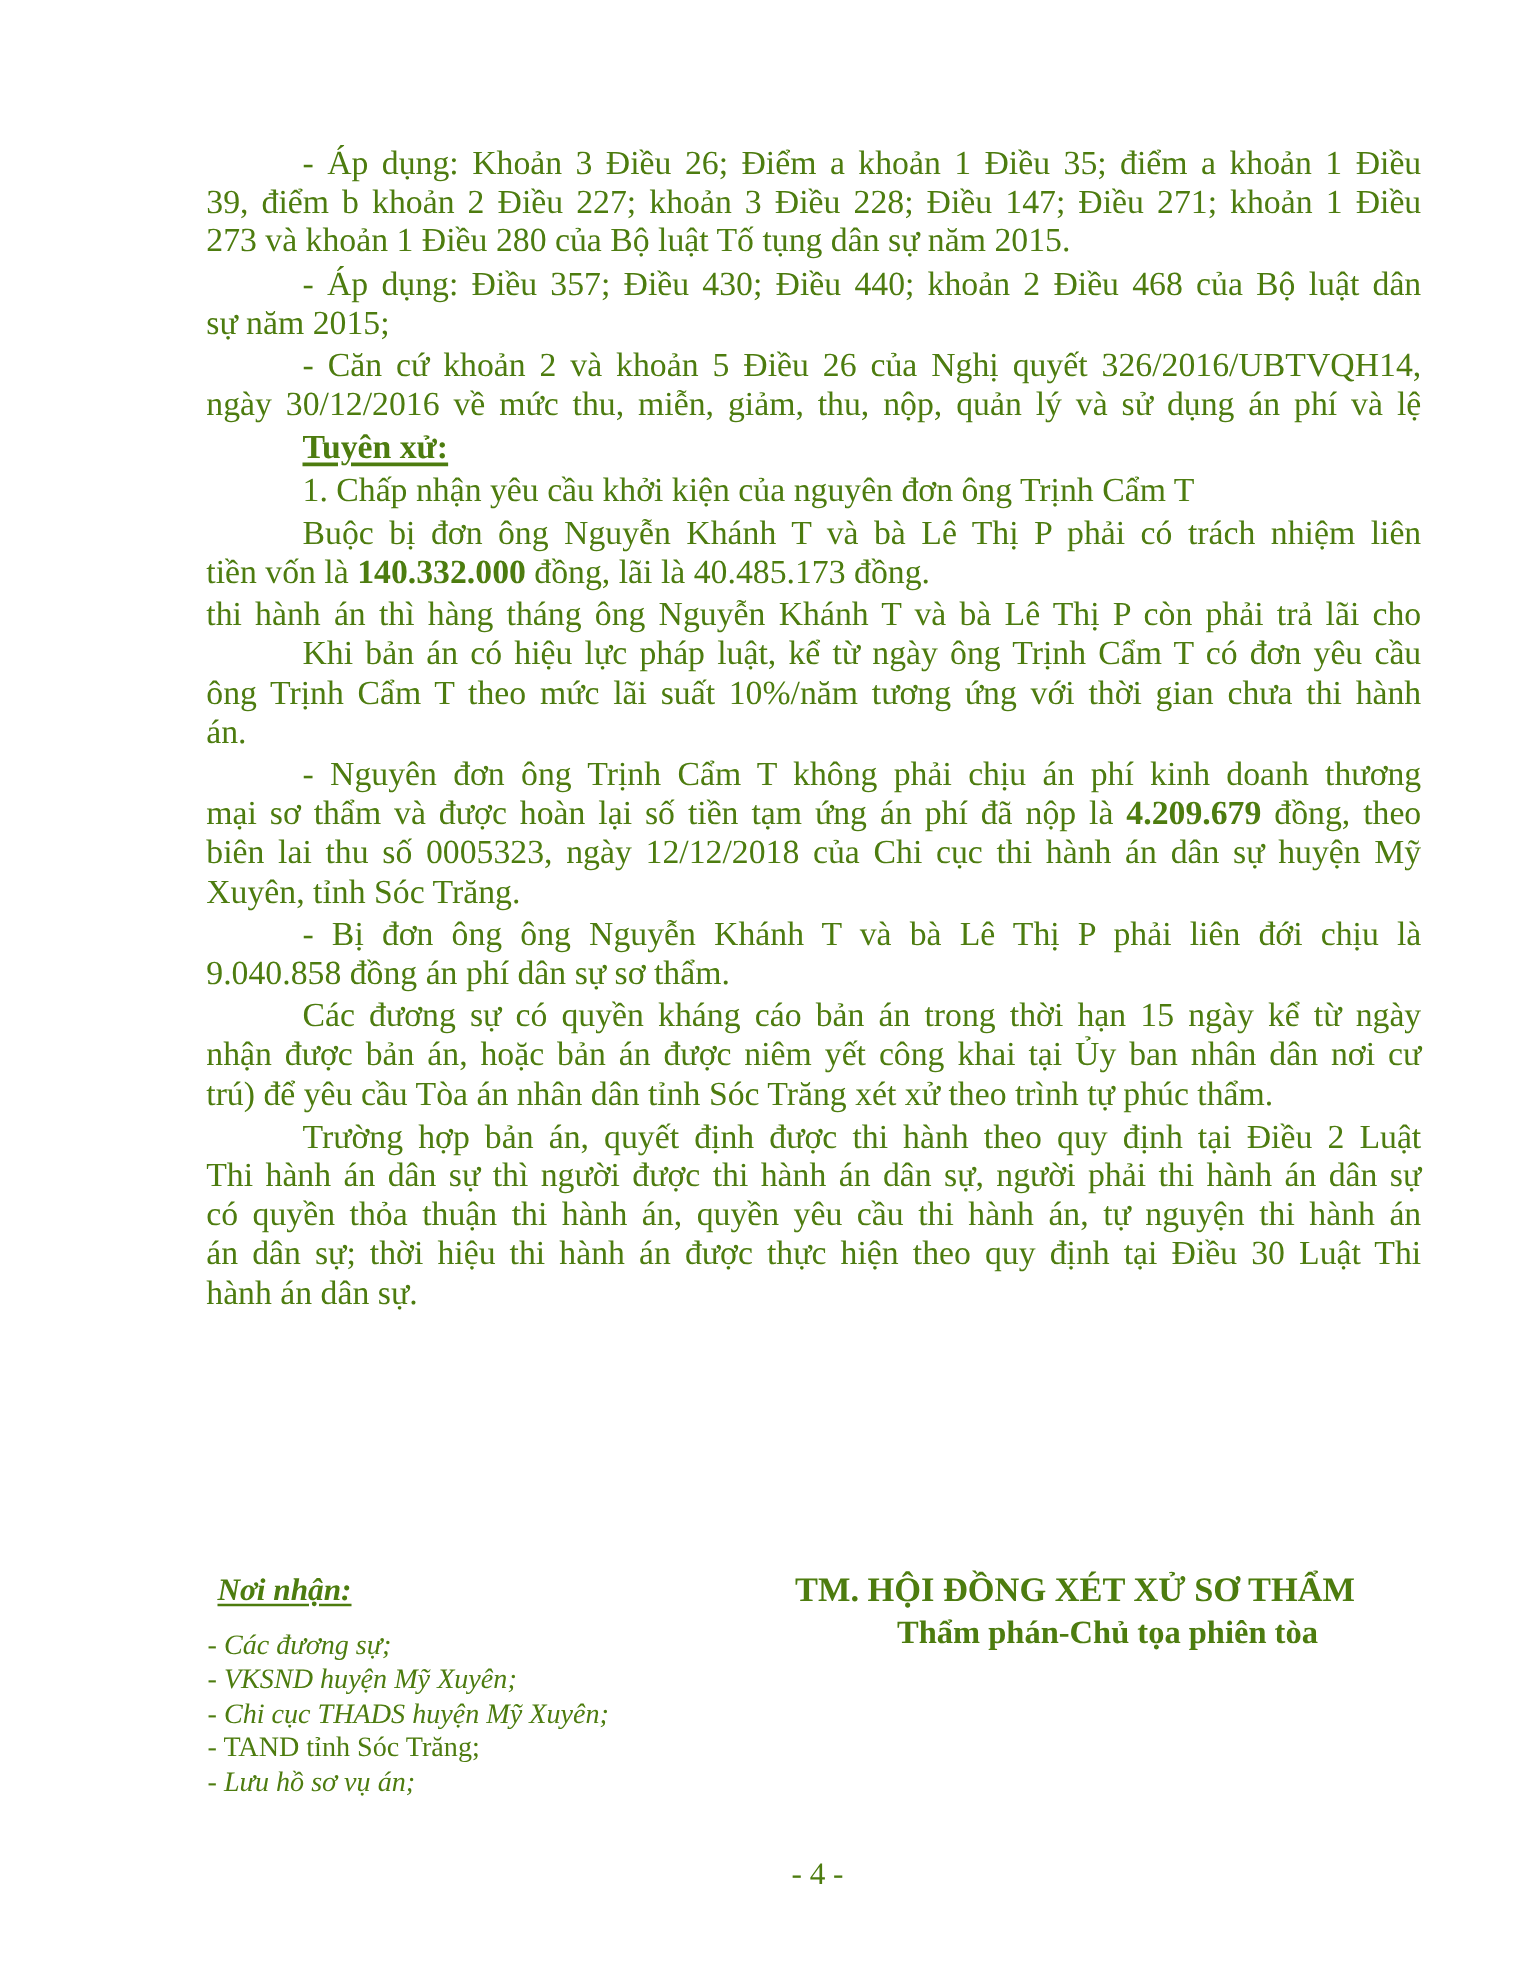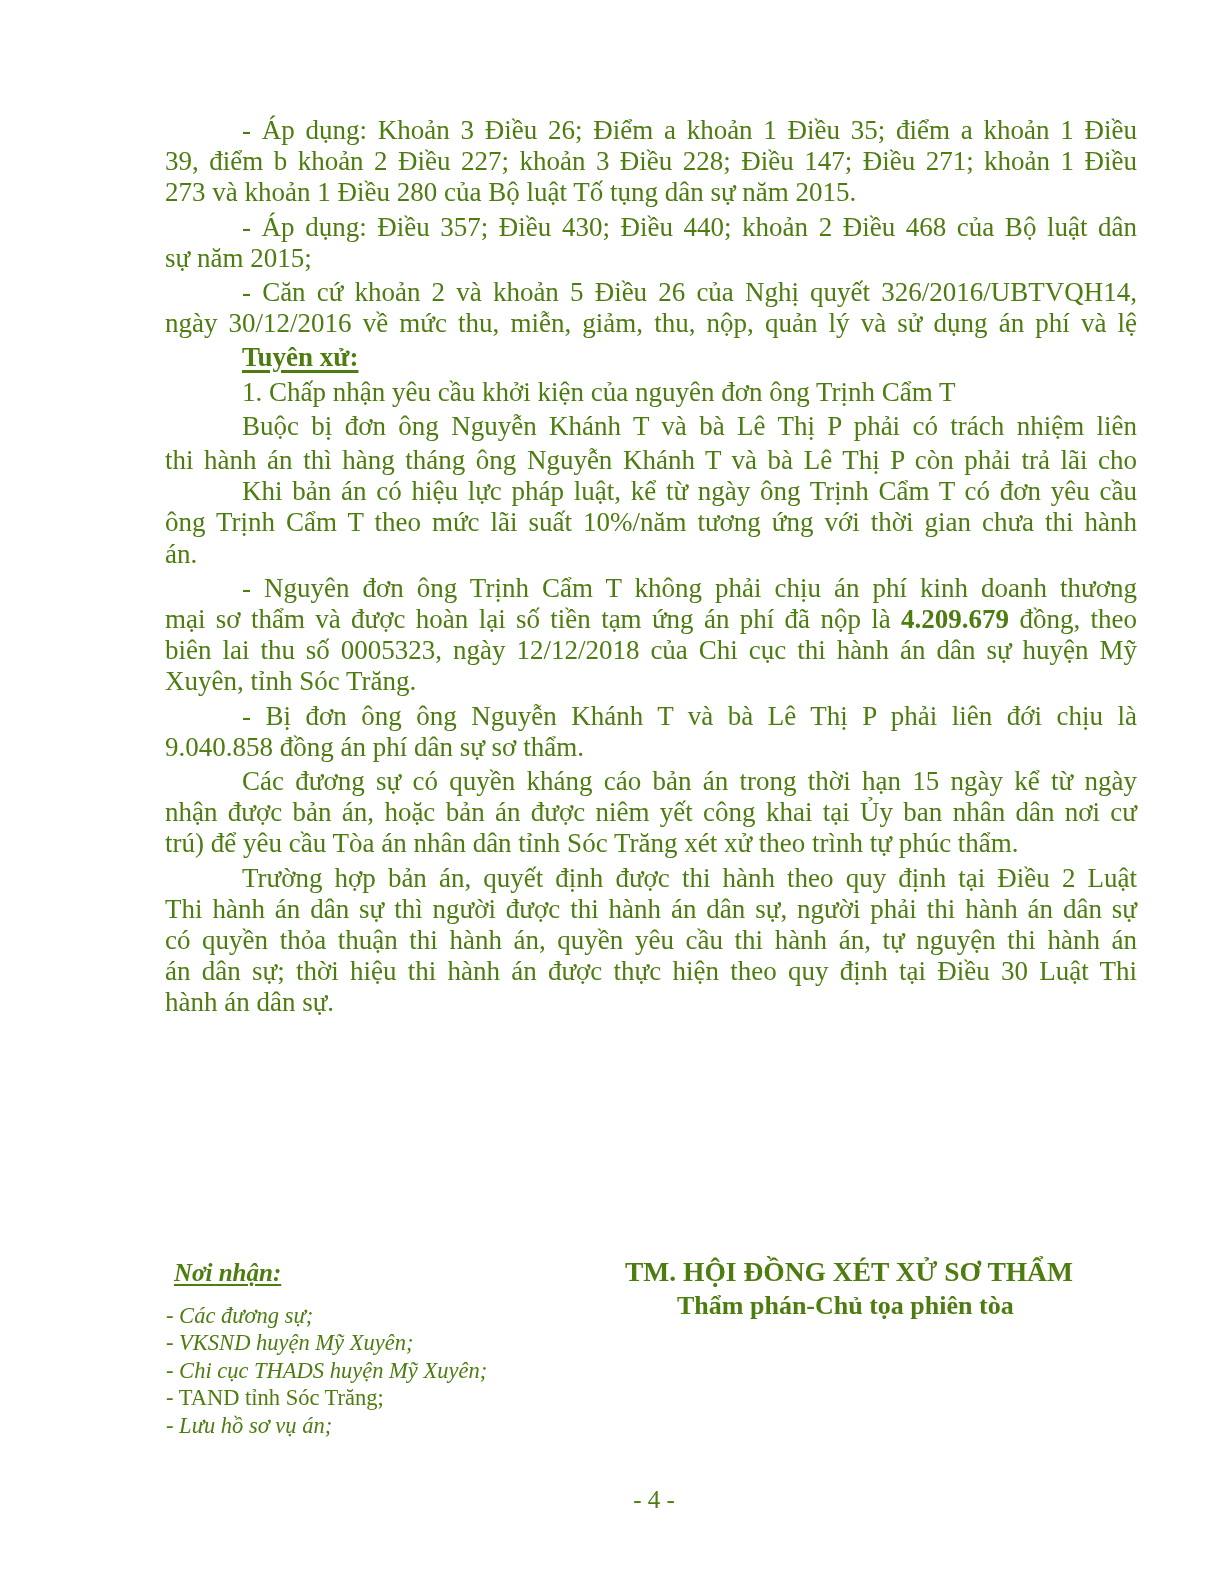"tiền vốn là 140.332.000 đồng," div.line { html: none -> <div><span>tiền vốn là </span><span>140.332.000</span><span> đồng, lãi là 40.485.173 đồng.</span></div> }
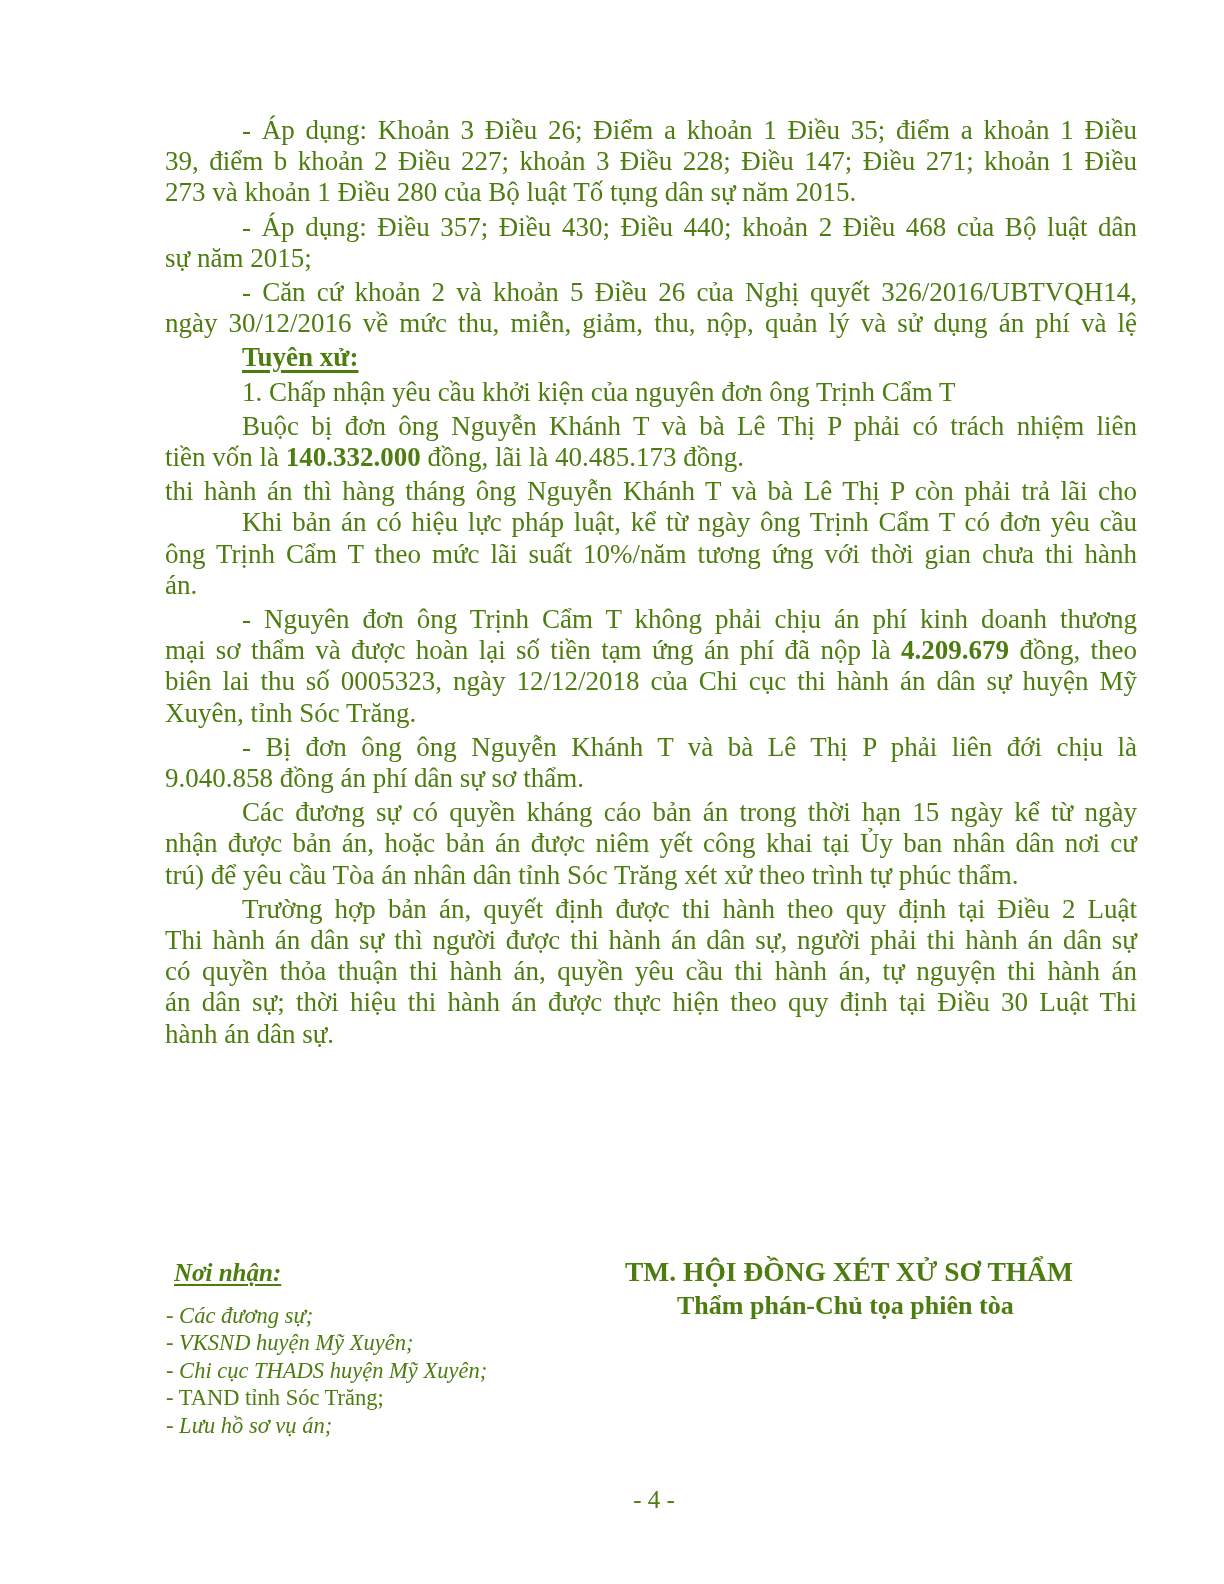"TM. HỘI ĐỒNG XÉT XỬ" .signature { text-align: none -> center }
